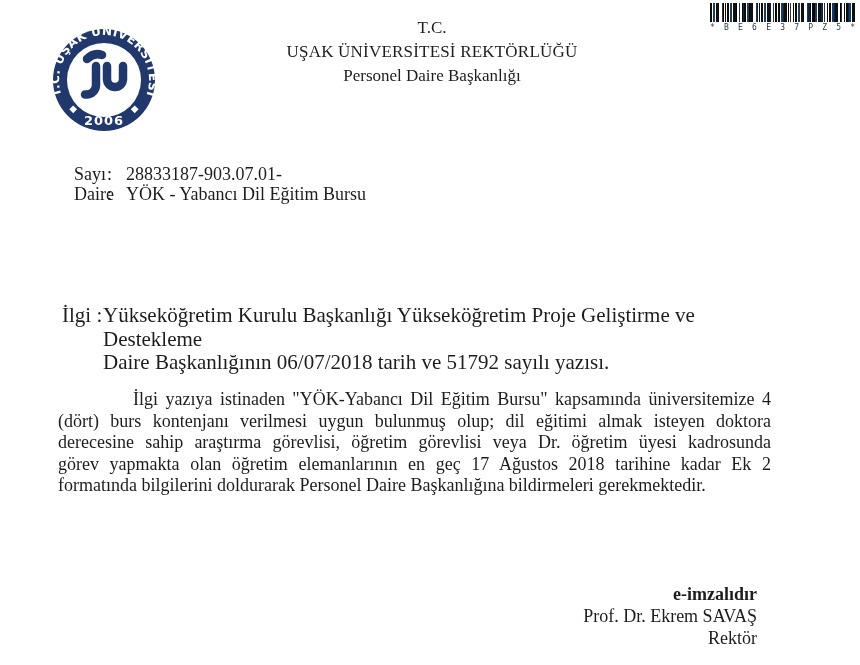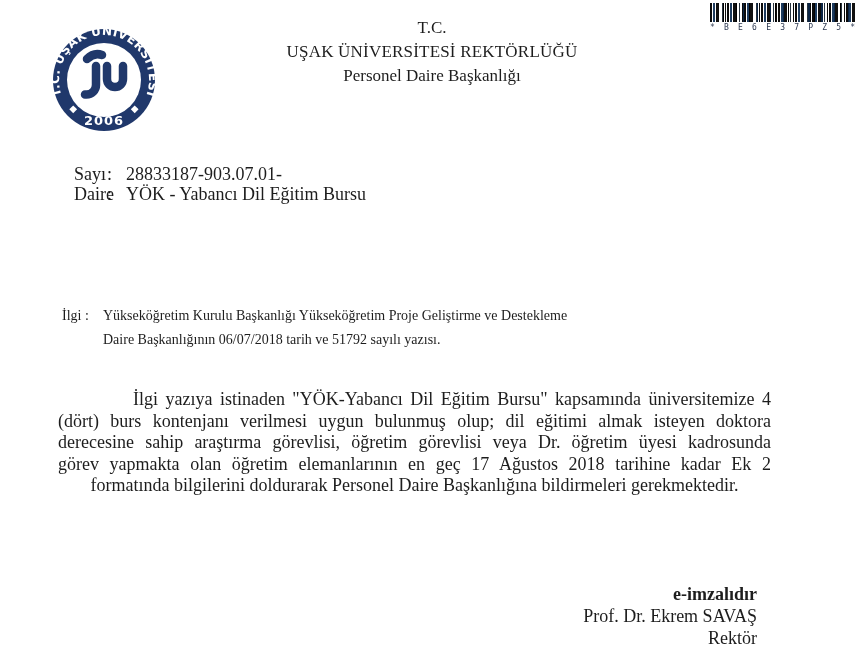"İlgi :" .ilgi { font-size: 14px -> 21px }
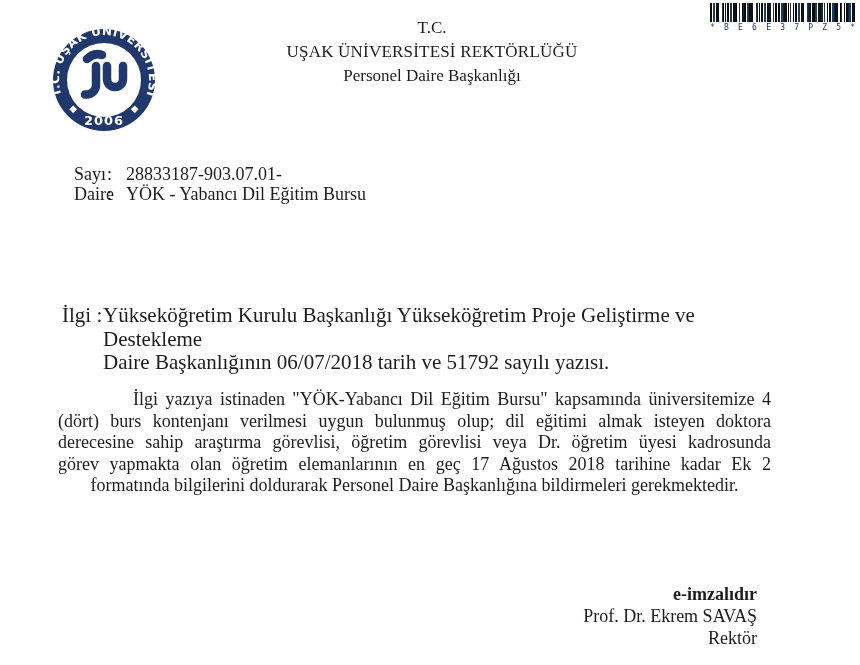"formatında bilgilerini doldurarak" .bline { text-align: center -> none }
